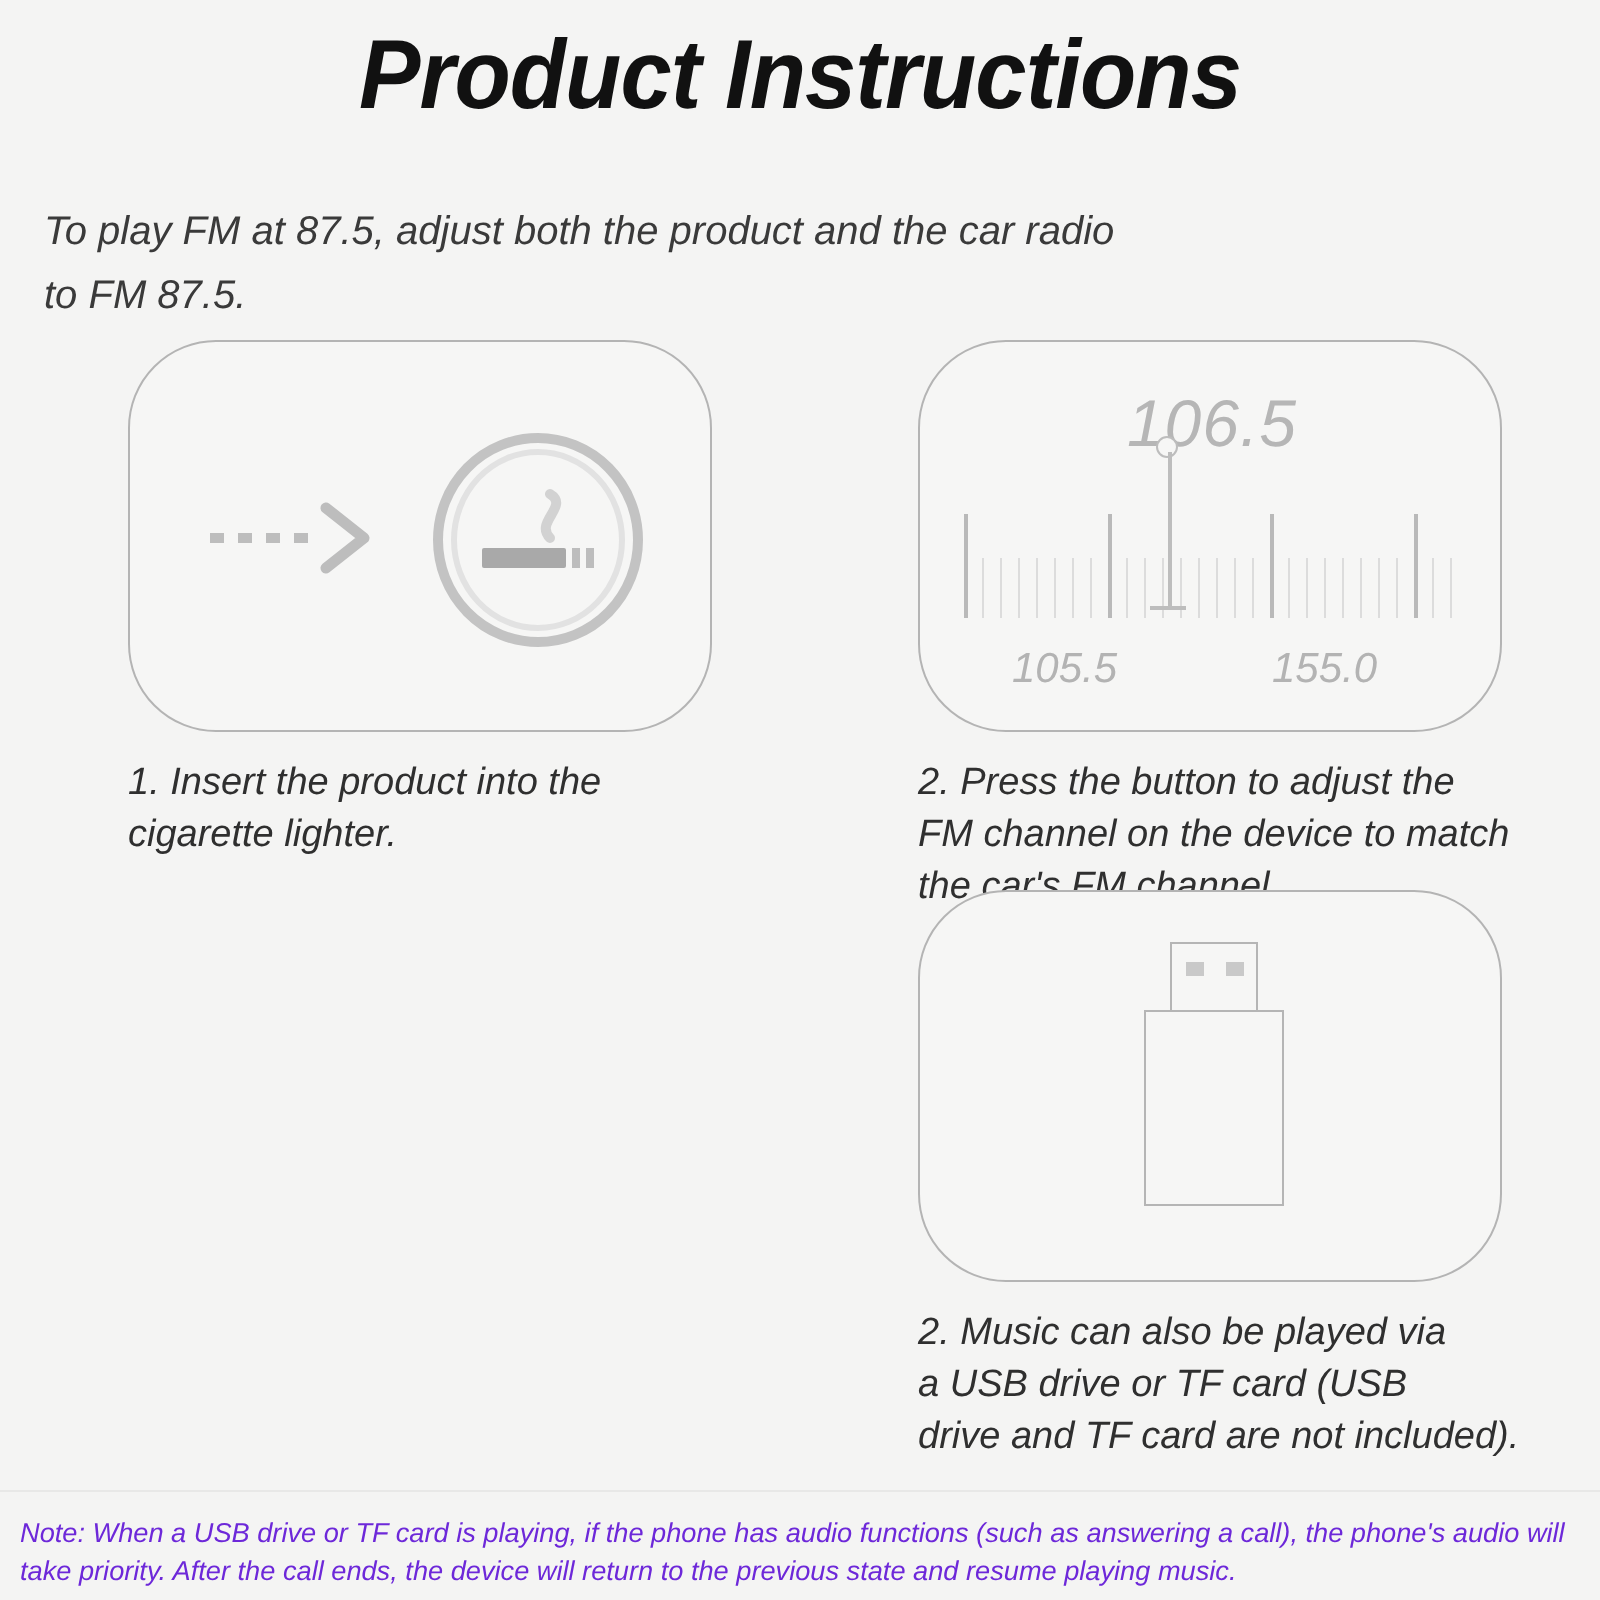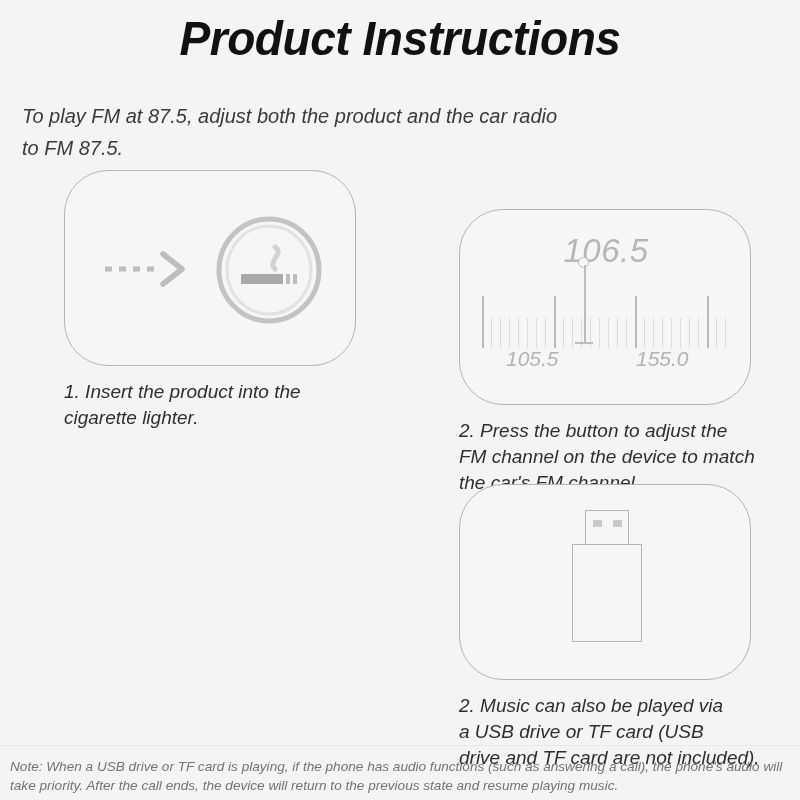"106.5" .cell.right { margin-top: 39px -> none }
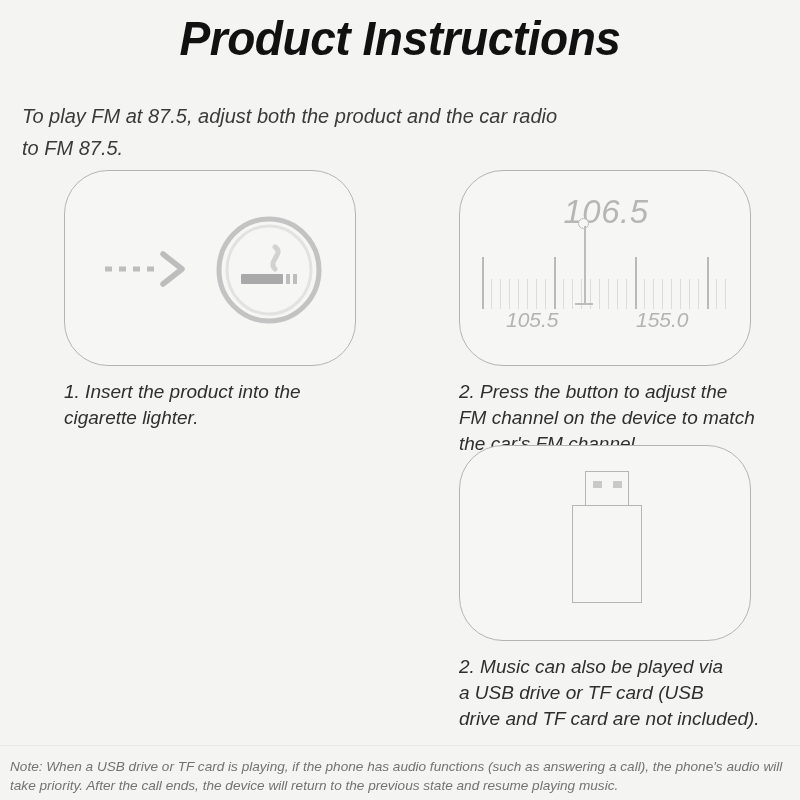"105.5" .dial-label { top: 137px -> 152px }
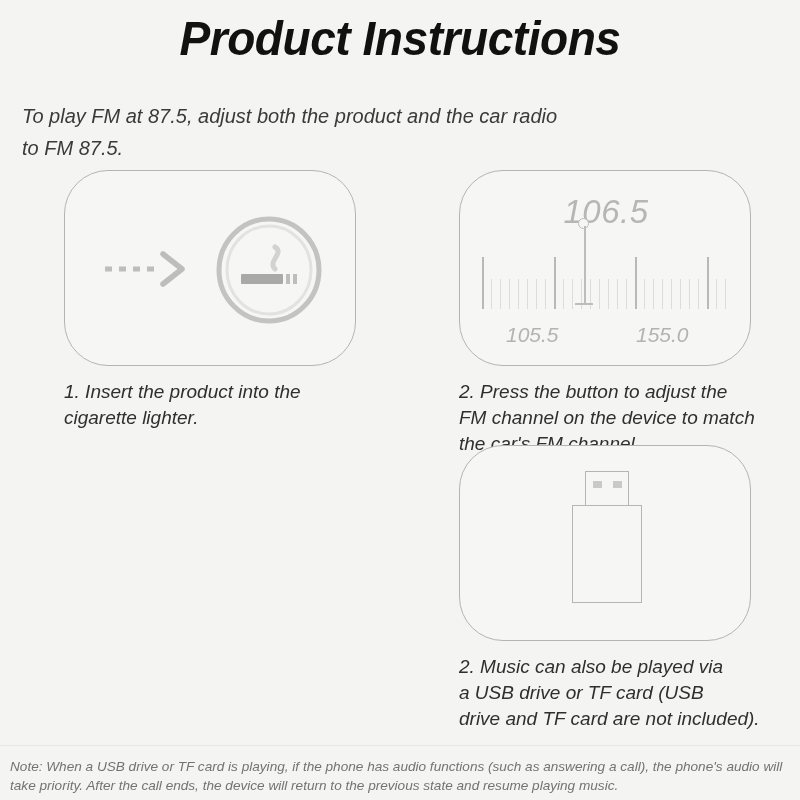"Note: When a USB drive" .note { color: #737373 -> #6d28d9 }
